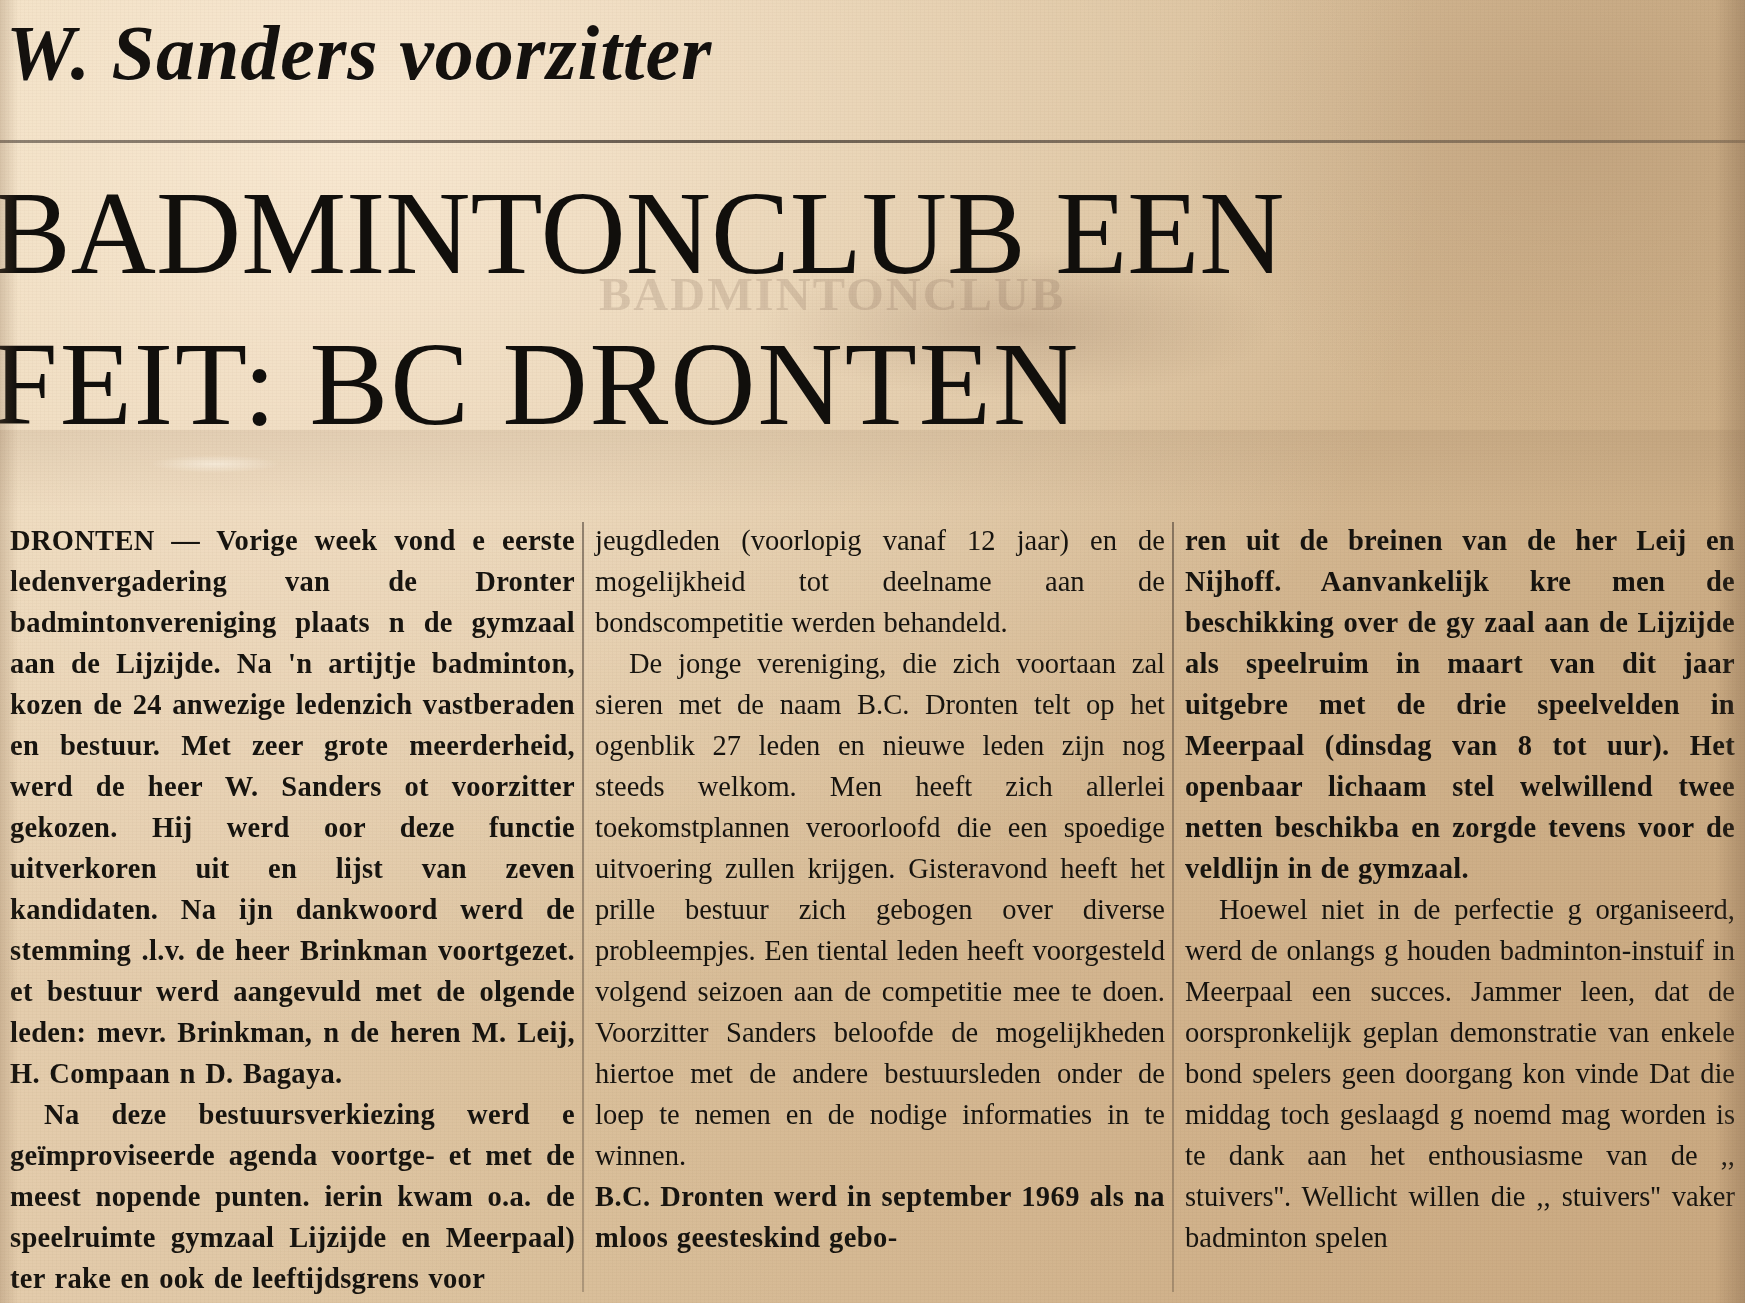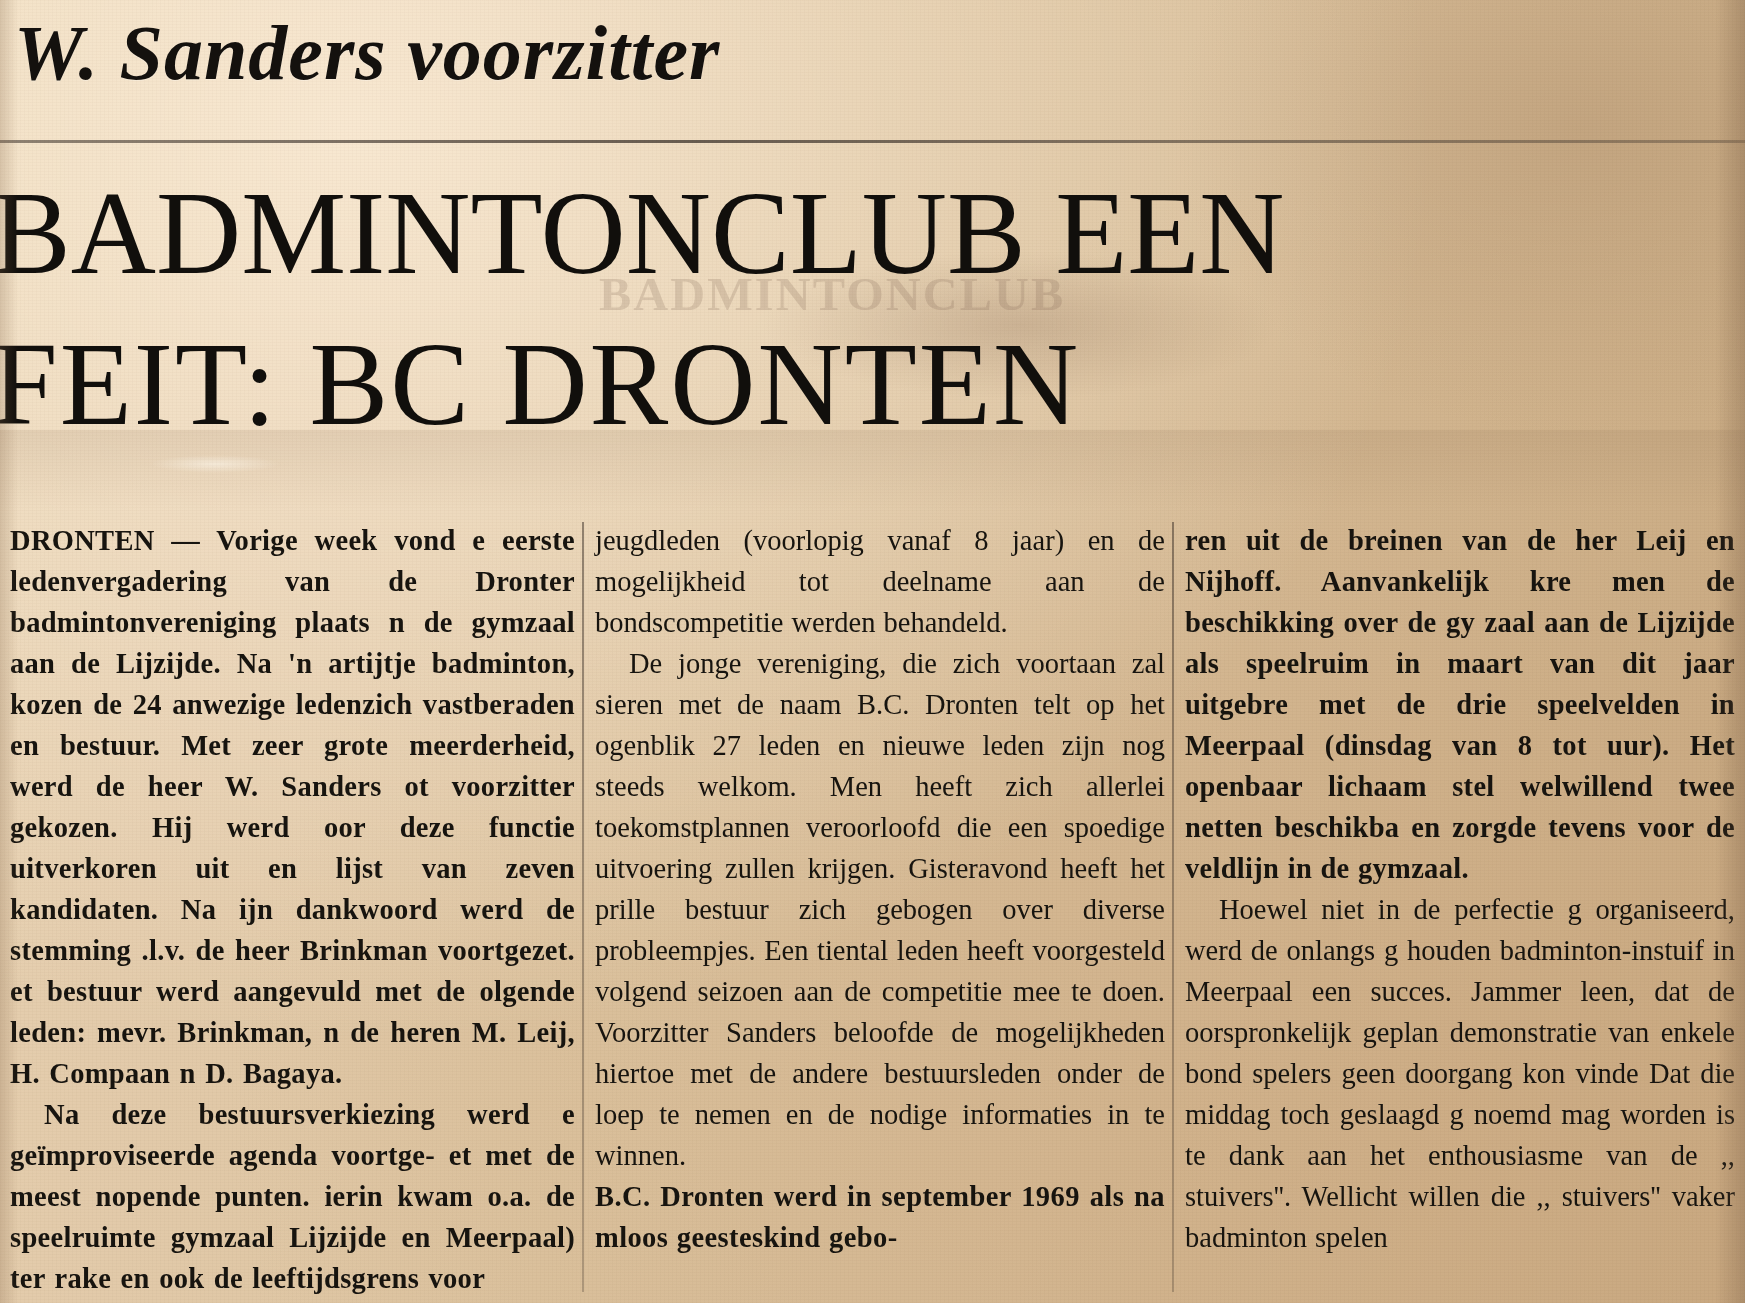"W. Sanders voorzitter" .kicker { left: 14px -> 6px }
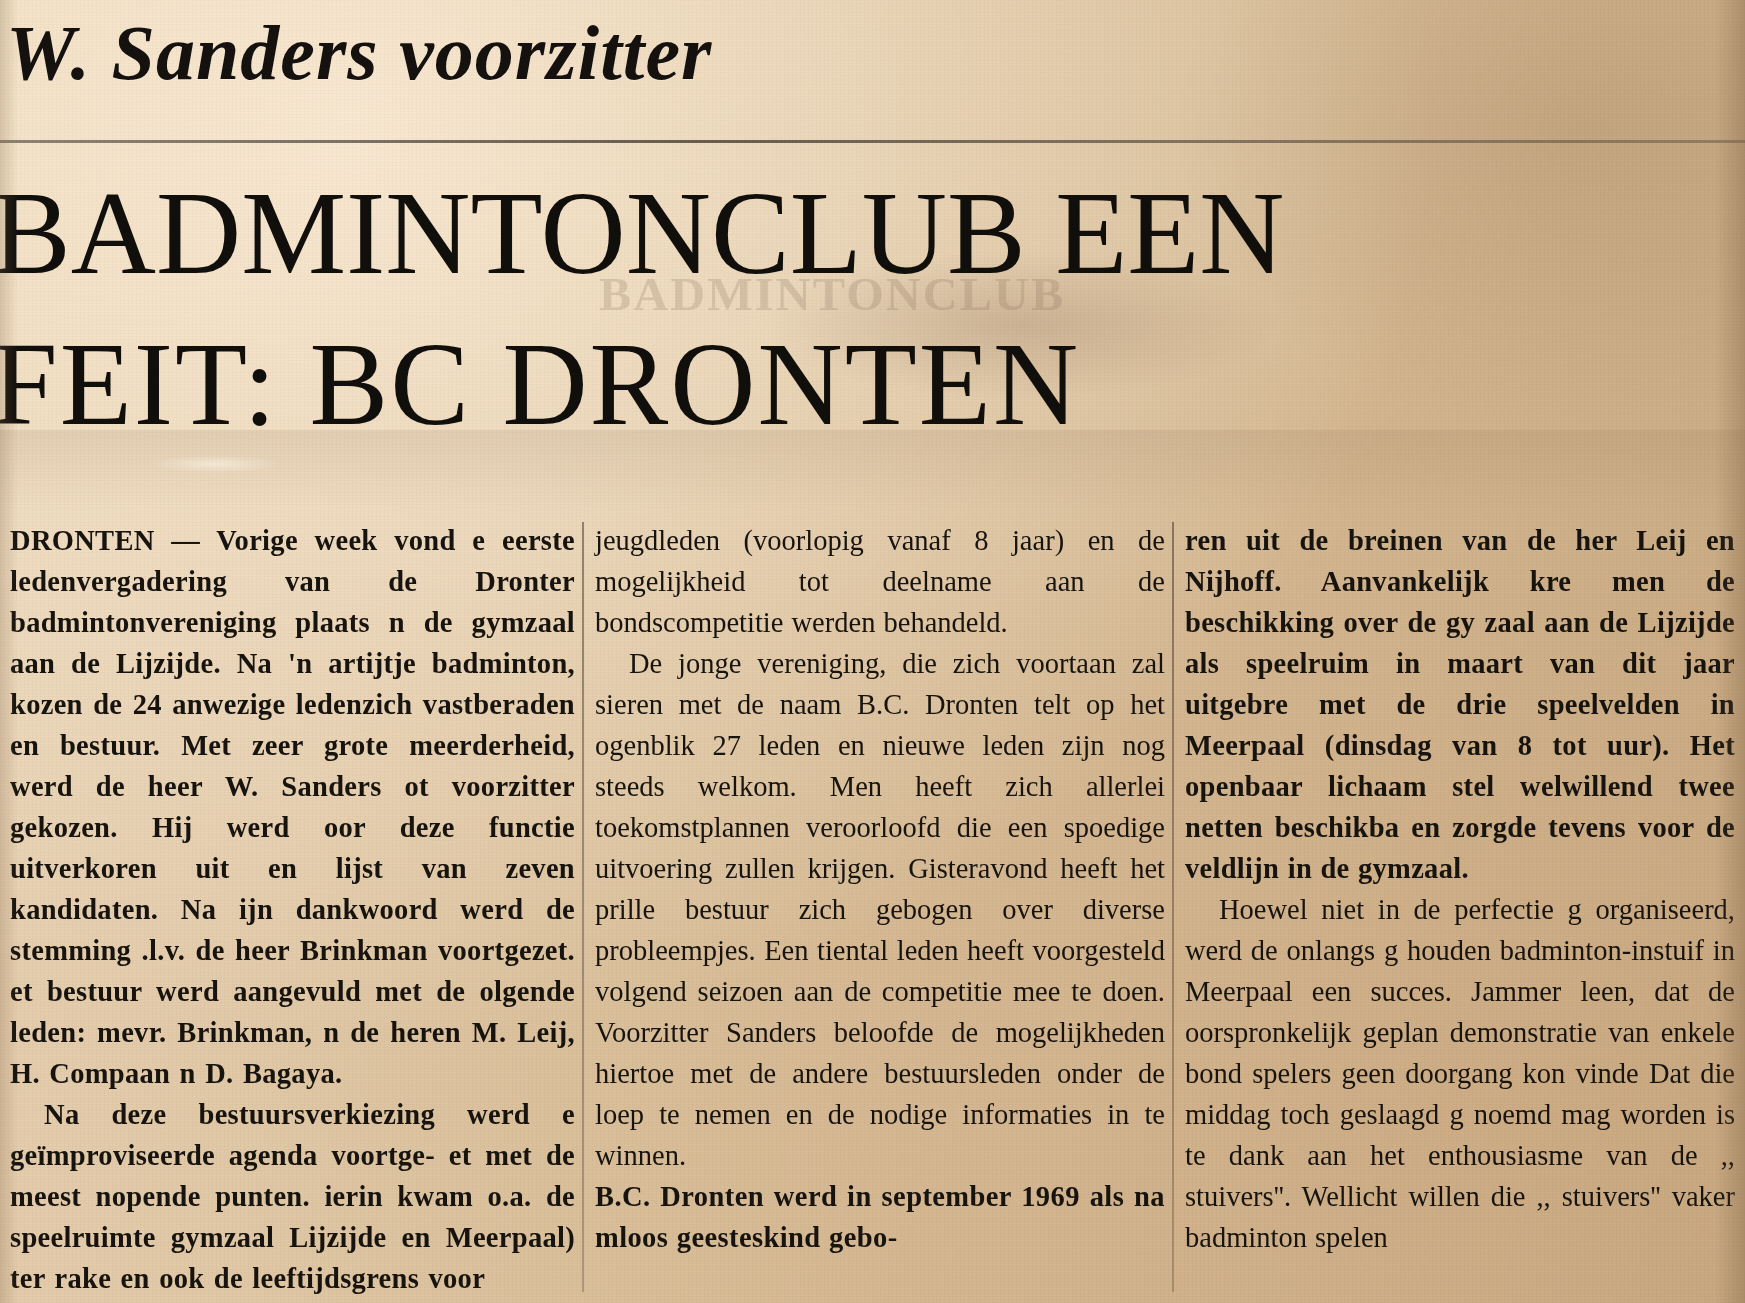"jeugdleden (voorlopig vanaf 8 jaar)" p { text: 8 -> 12 }
